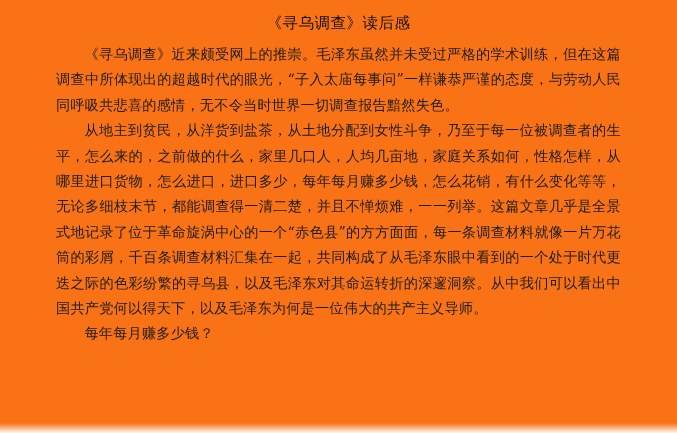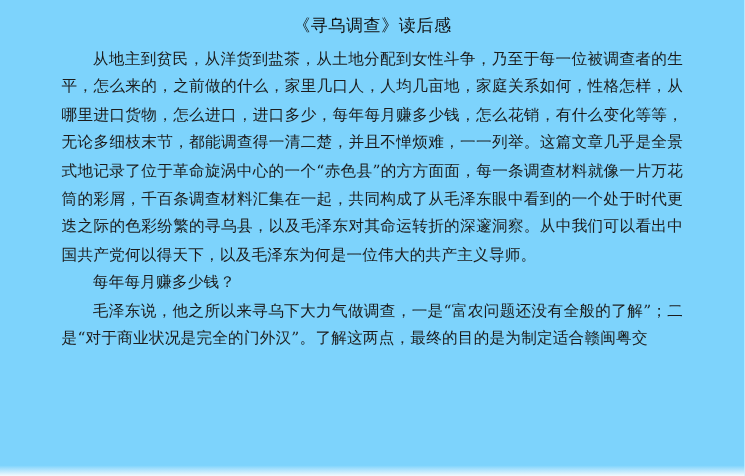"《寻乌调查》读后感" .page { background: #7dd3fc -> #f97316 }
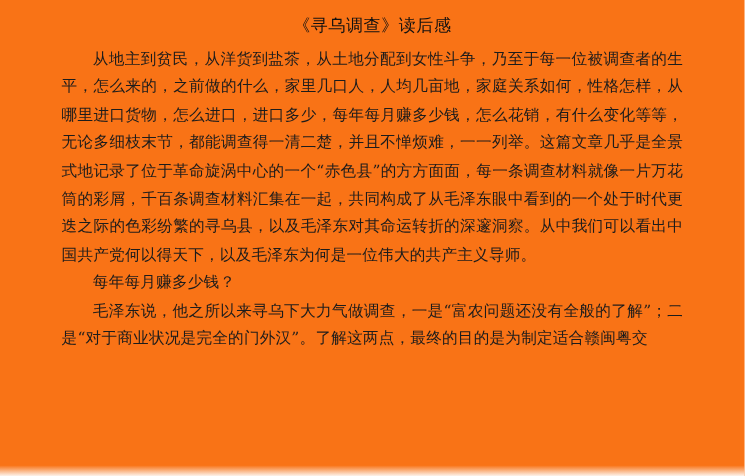"《寻乌调查》近来颇受网上的推崇。毛泽东虽然并未受过严格的学术训练，但在这篇调查中" p.para { html: none -> <p>《寻乌调查》近来颇受网上的推崇。毛泽东虽然并未受过严格的学术训练，但在这篇调查中所体现出的超越时代的眼光，“子入太庙每事问”一样谦恭严谨的态度，与劳动人民同呼吸共悲喜的感情，无不令当时世界一切调查报告黯然失色。</p> }
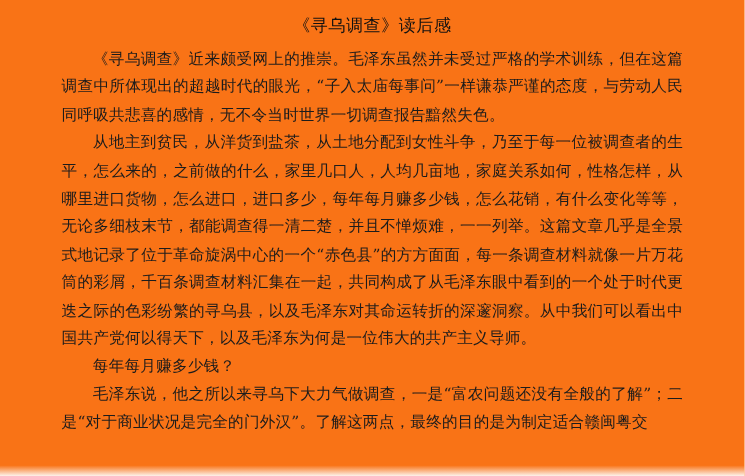"毛泽东说，他之所以来寻乌下大力气做调查，一是“富农问题还没有全般的了解”；二是“" p.para { html: <p>毛泽东说，他之所以来寻乌下大力气做调查，一是“富农问题还没有全般的了解”；二是“对于商业状况是完全的门外汉”。了解这两点，最终的目的是为制定适合赣闽粤交</p> -> none }
